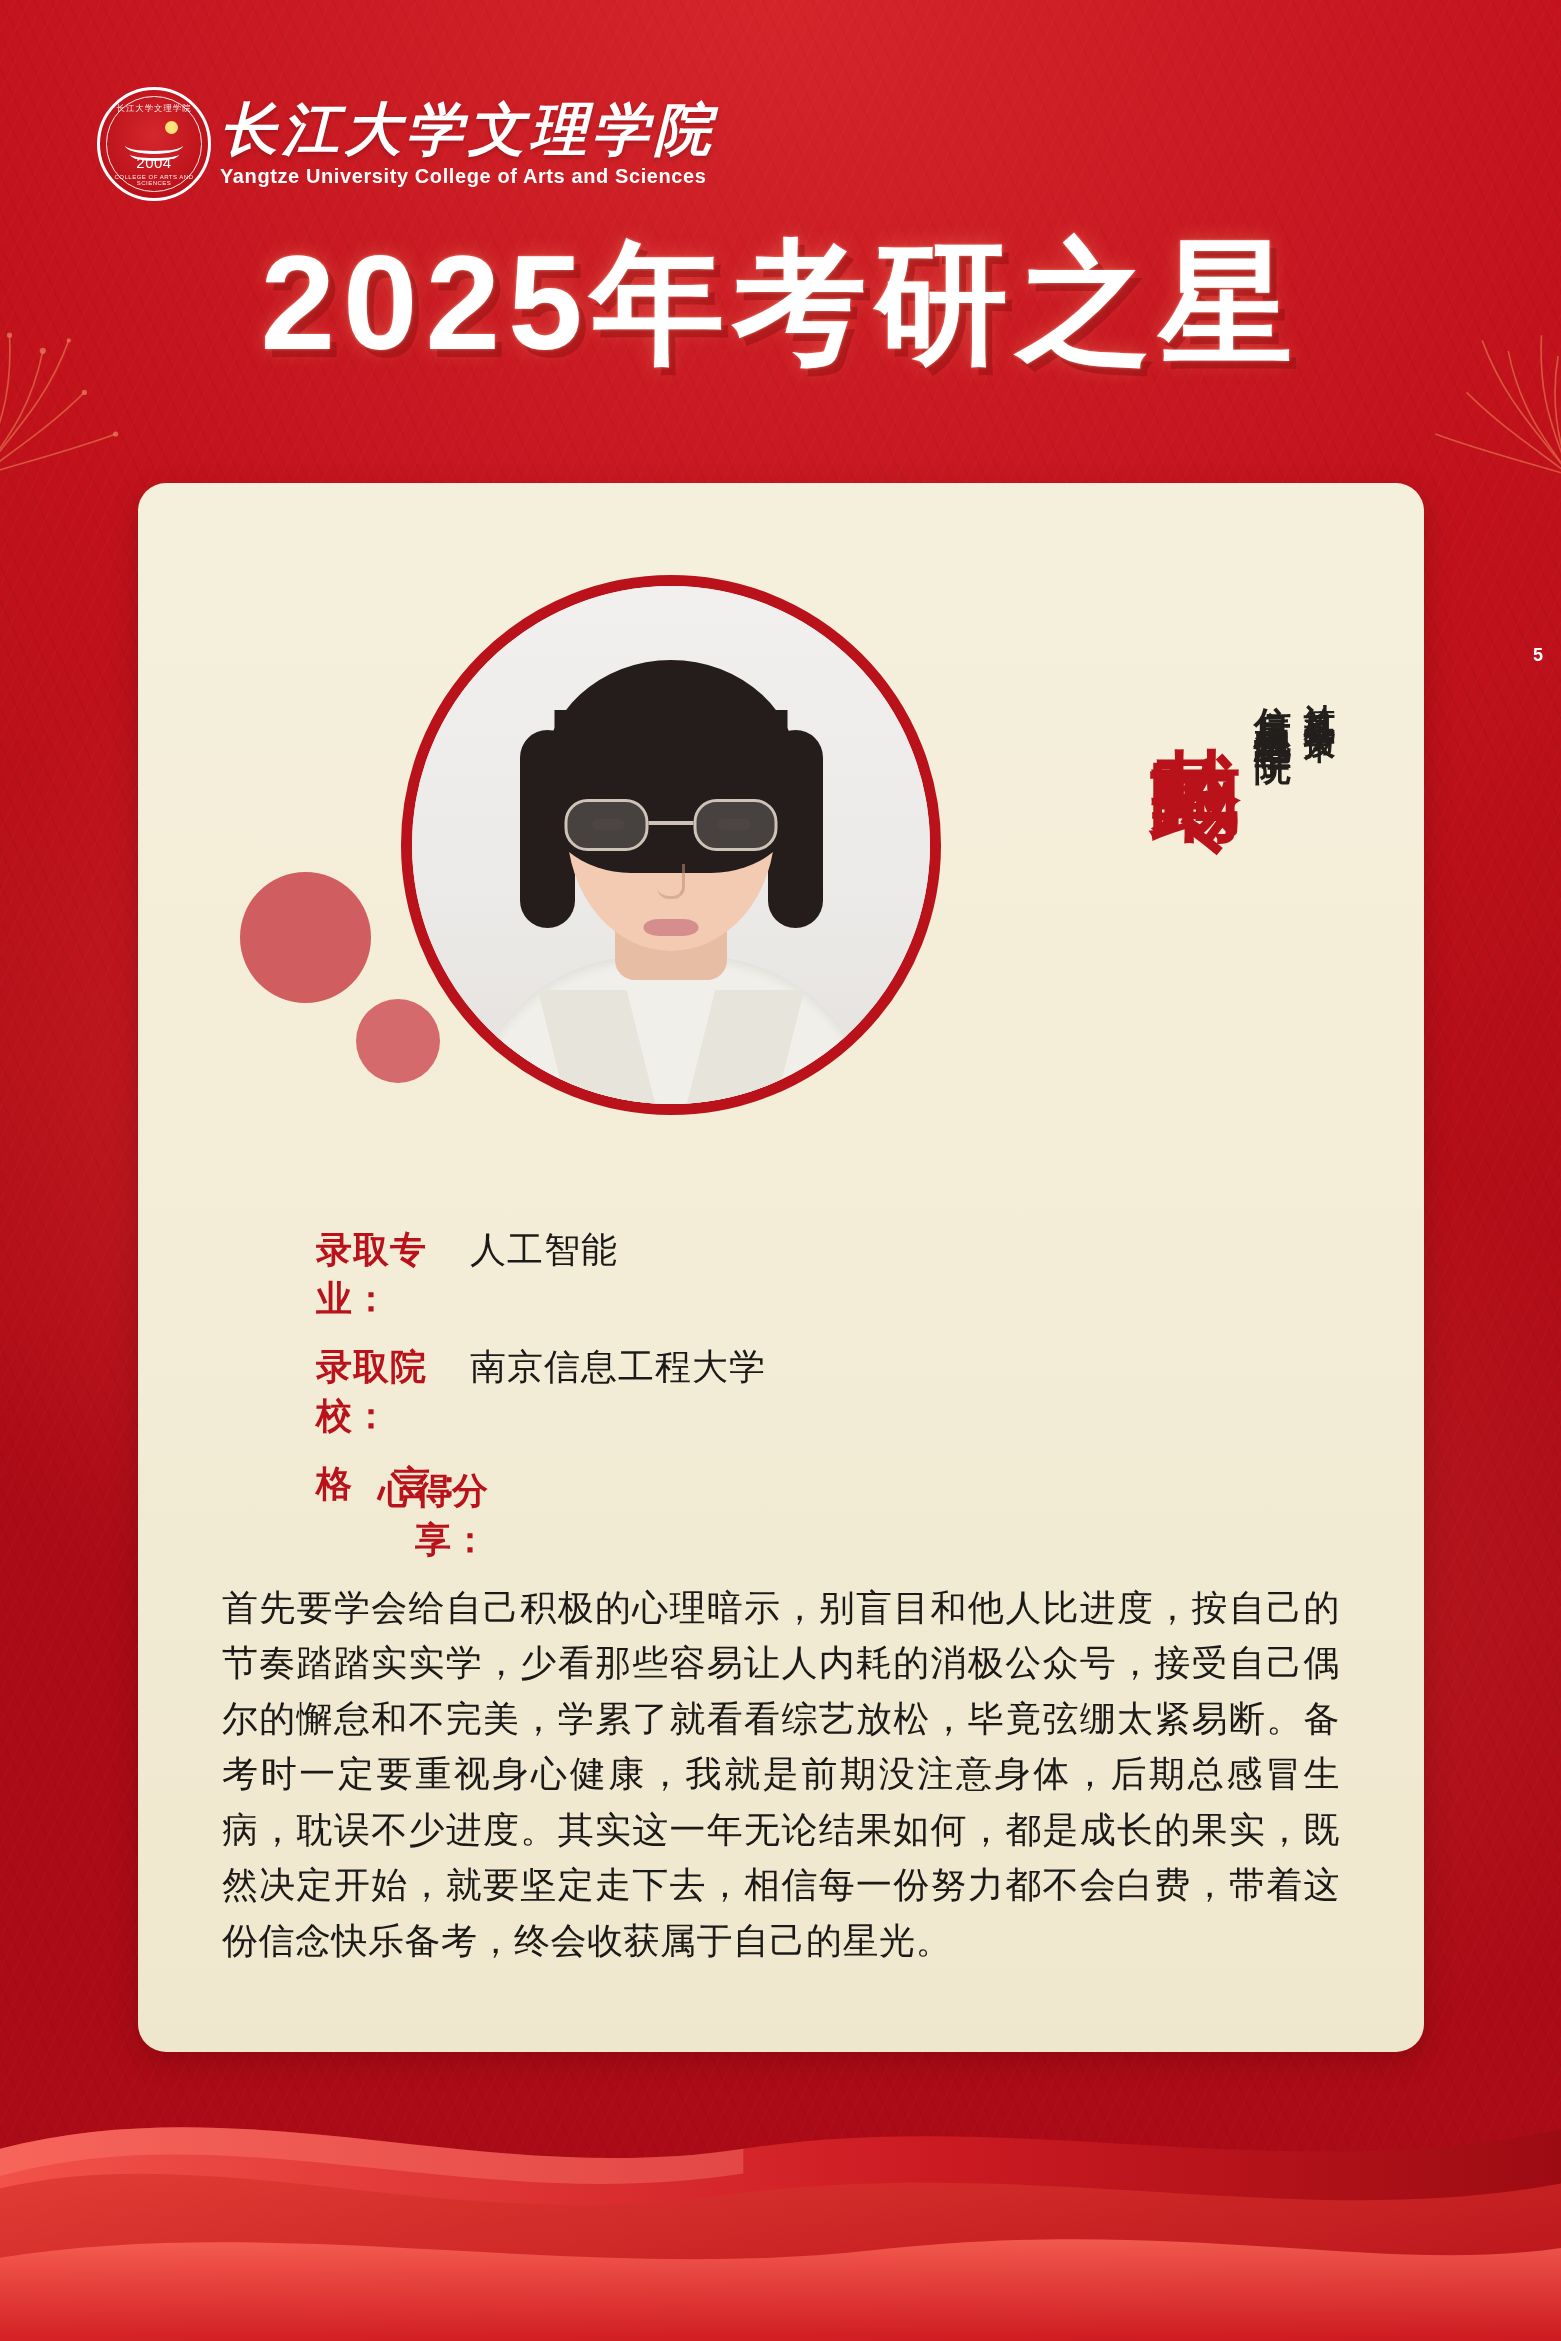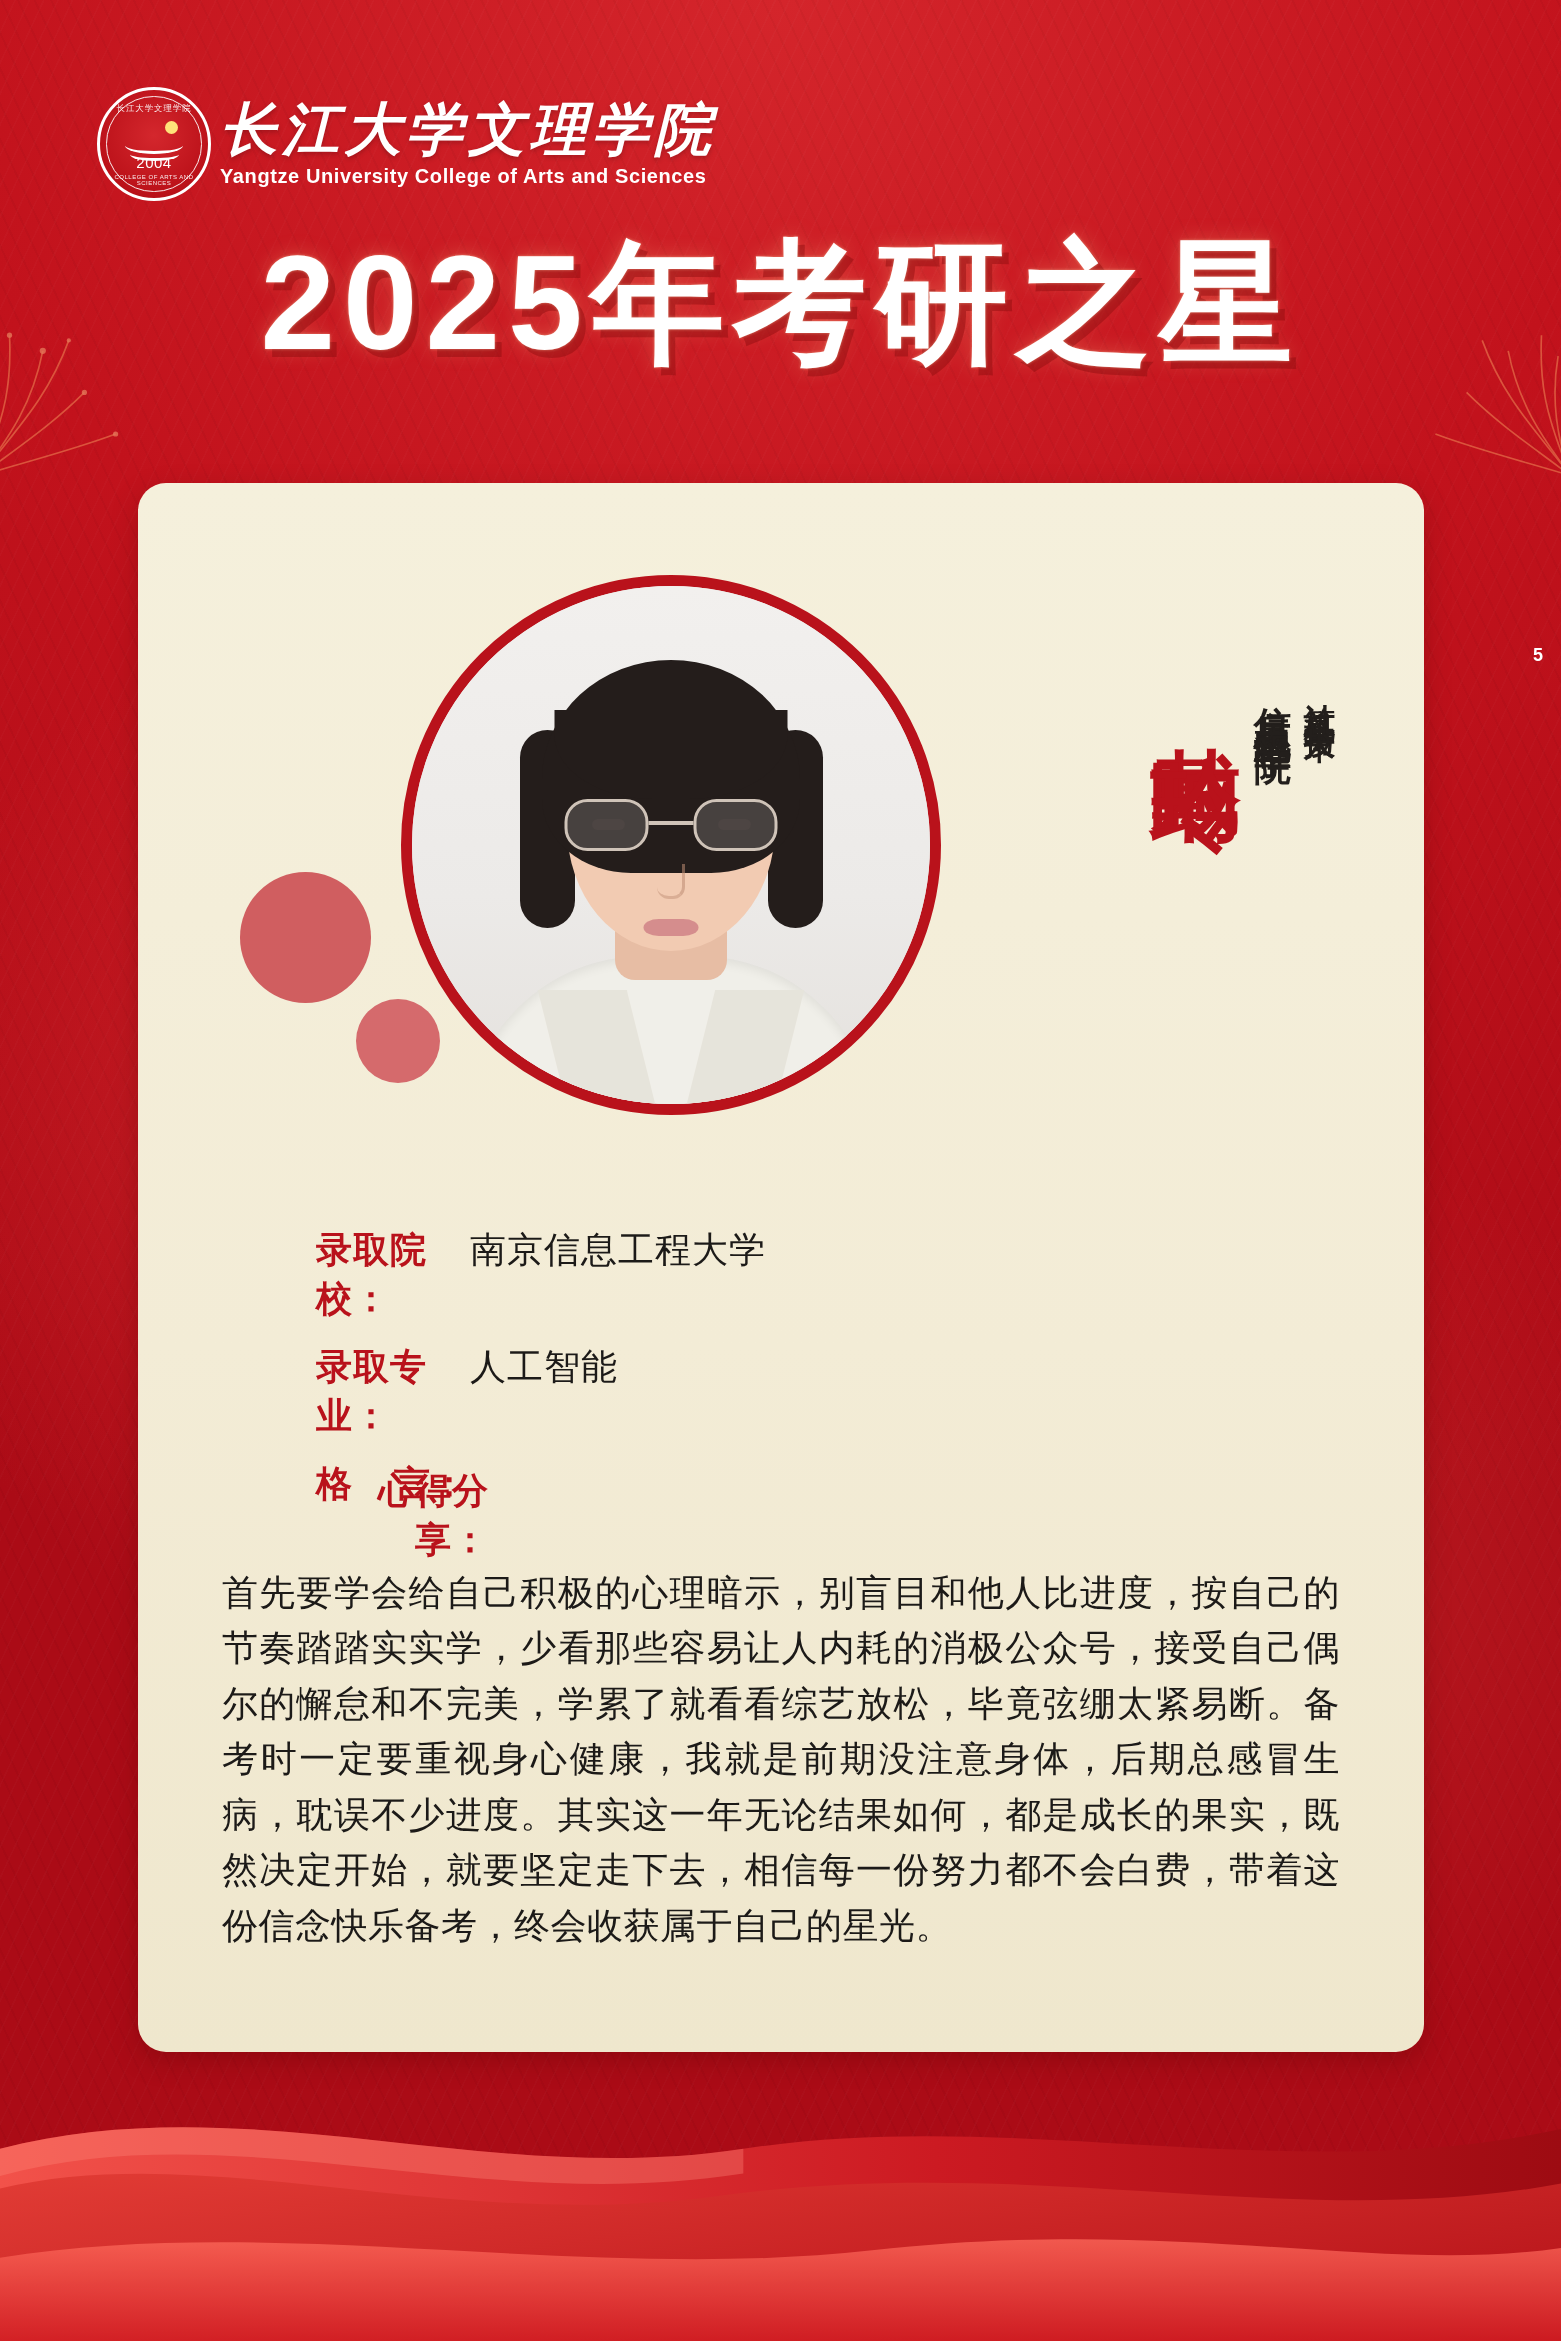"录取院校：" div.info-row { order: before "录取专业：" -> after "录取专业：" }
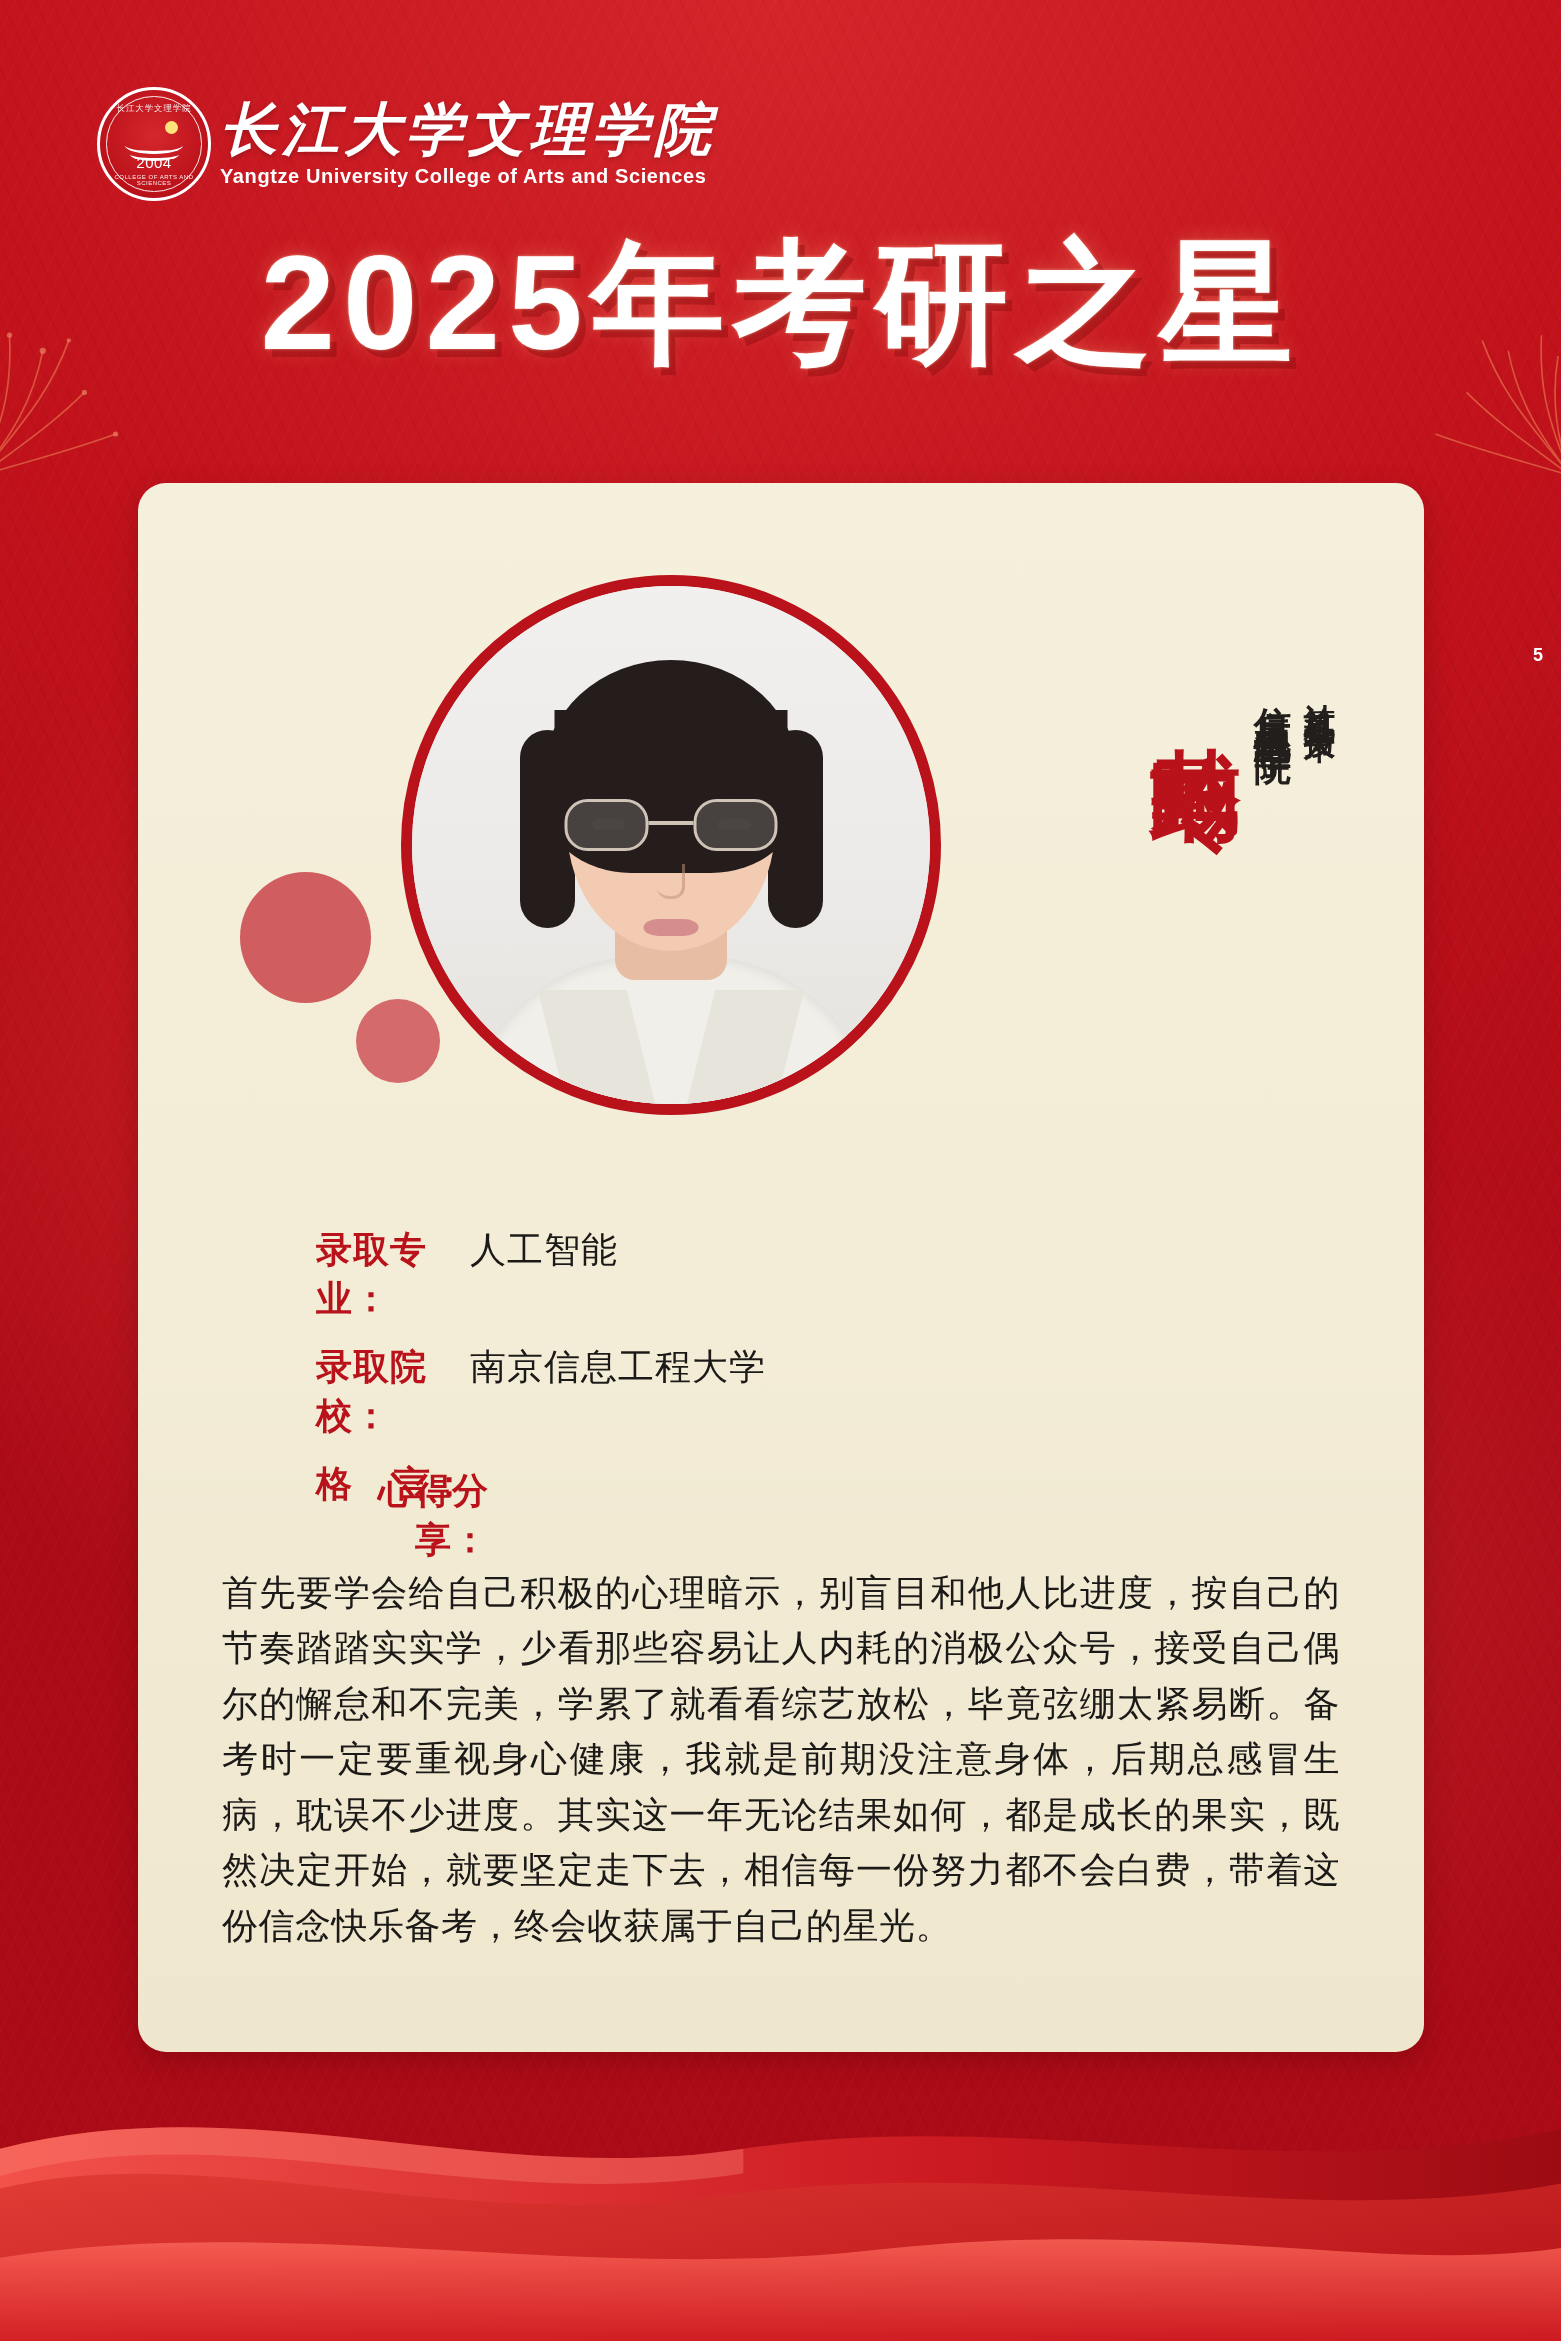"首先要学会给自己积极的心理暗示，别盲目和他人比进度，按自己的节奏踏踏实实学，少看" .essay-body { margin-top: 0 -> 15px }
